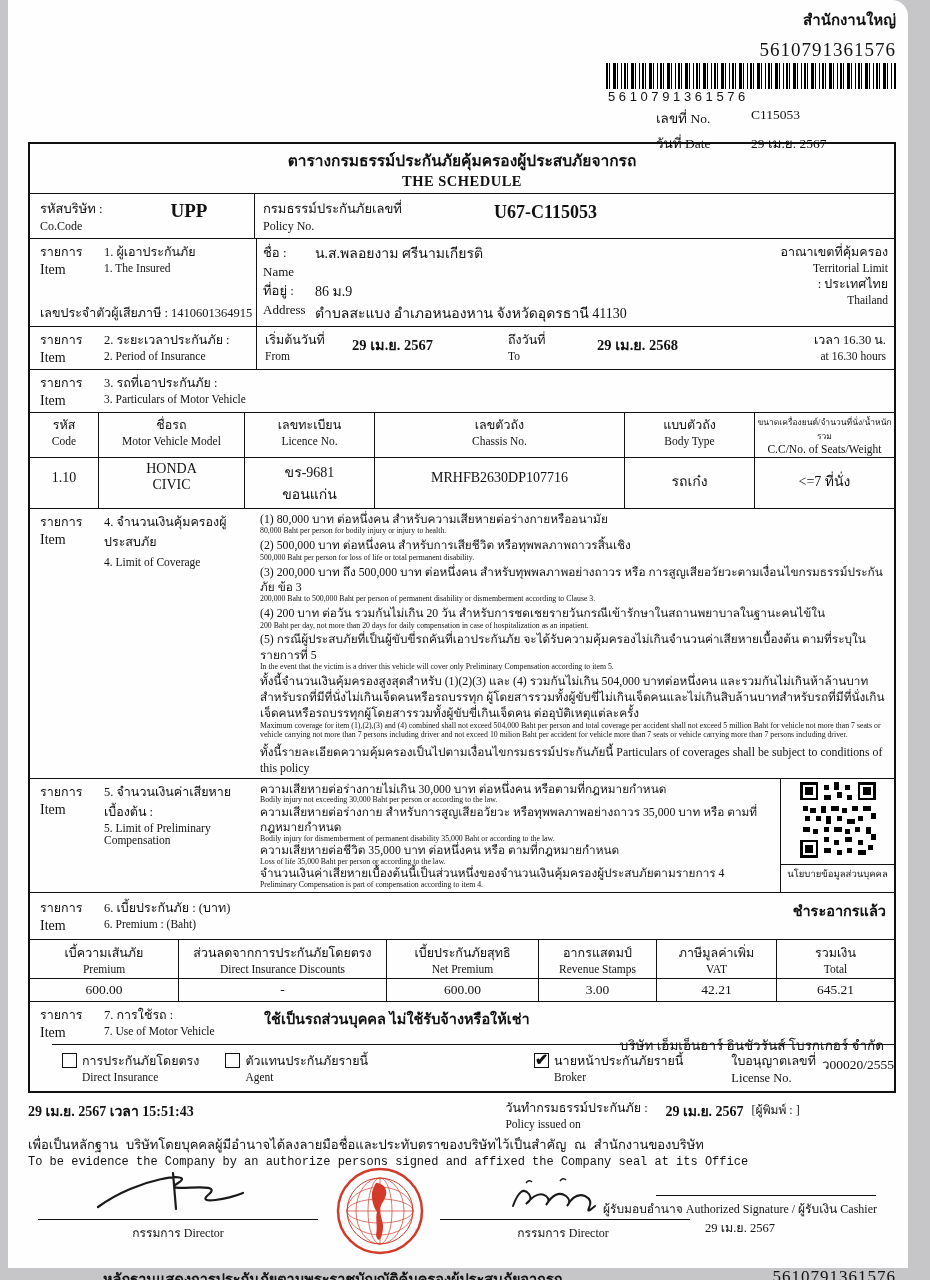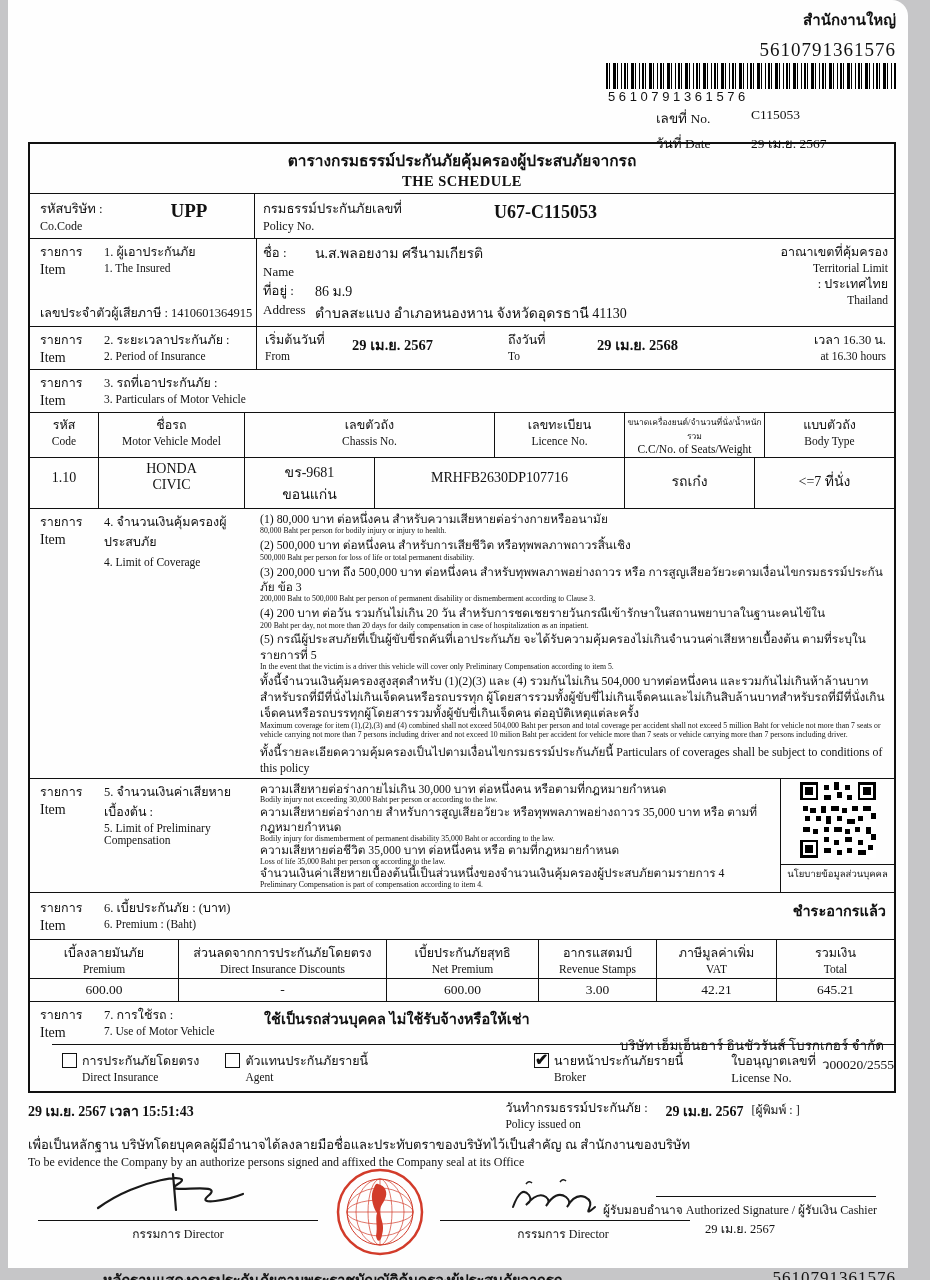"เลขตัวถัง" div.vg-c { order: before "เลขทะเบียน" -> after "เลขทะเบียน" }
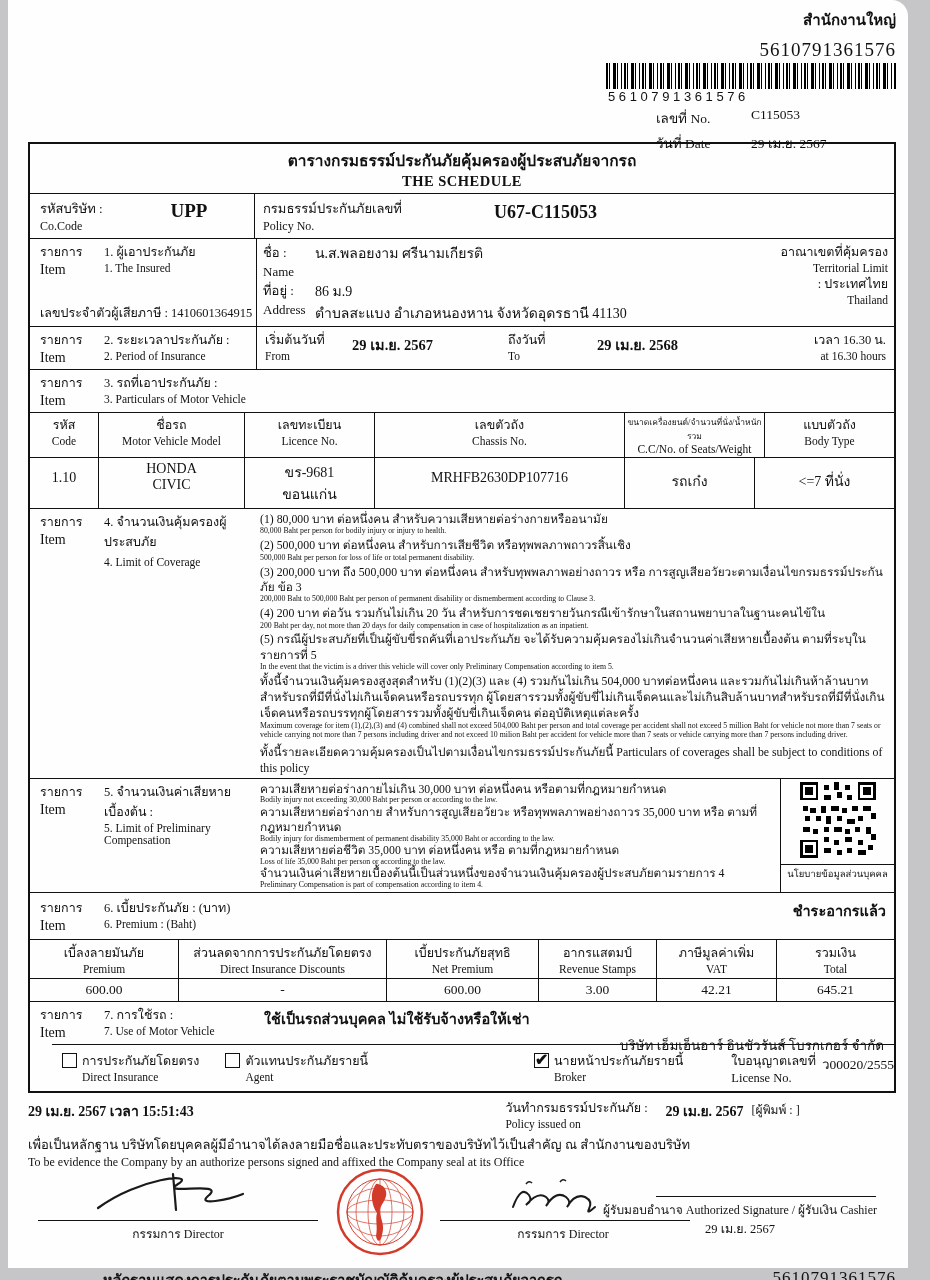"ขนาดเครื่องยนต์/จำนวนที่นั่ง/น้ำหนักรวม" div.vg-c { order: before "แบบตัวถัง" -> after "แบบตัวถัง" }
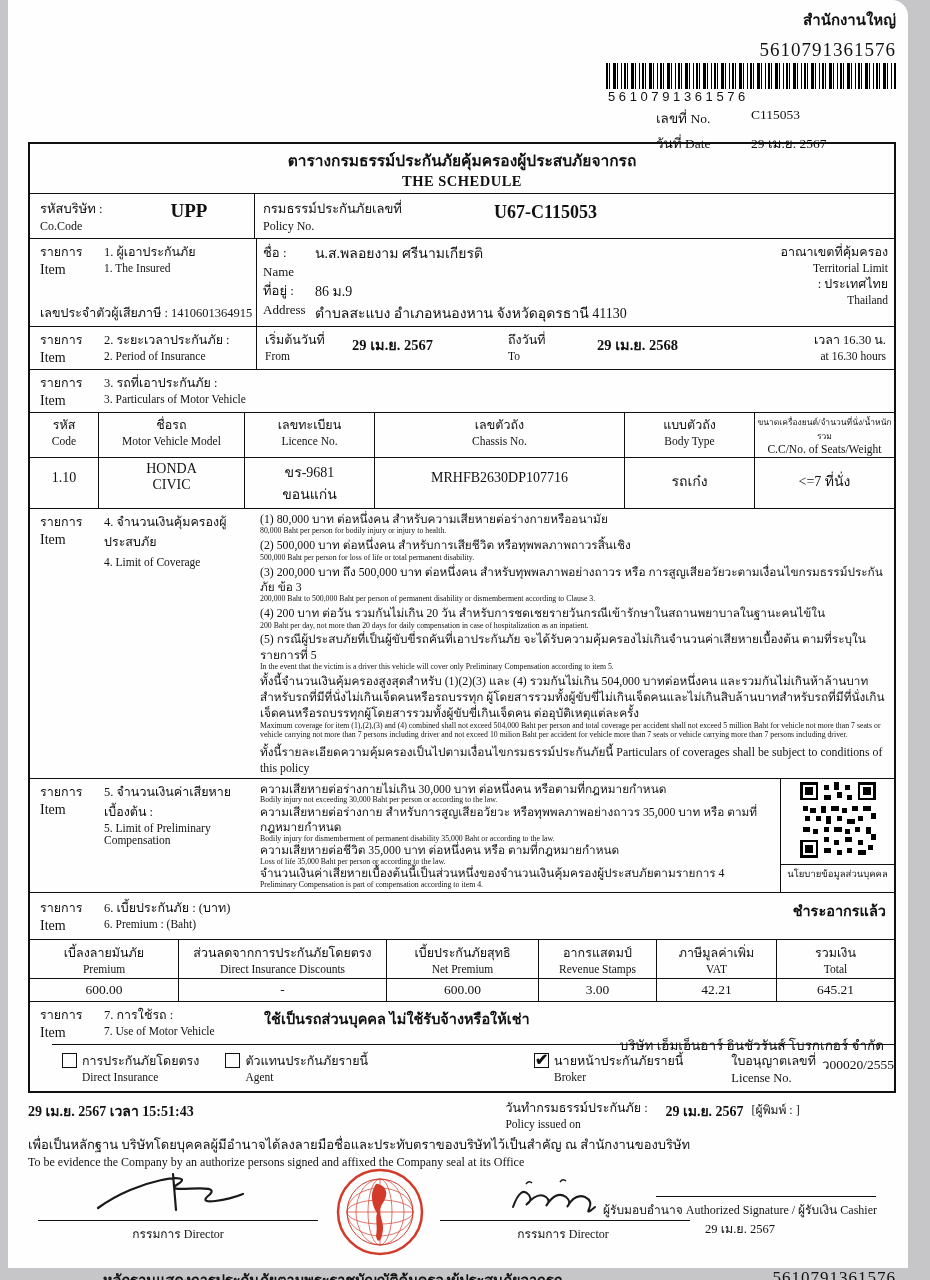"เบี้ลงลายมันภัย" div { text: เบี้ลงลายมันภัย -> เบี้ความเสันภัย }
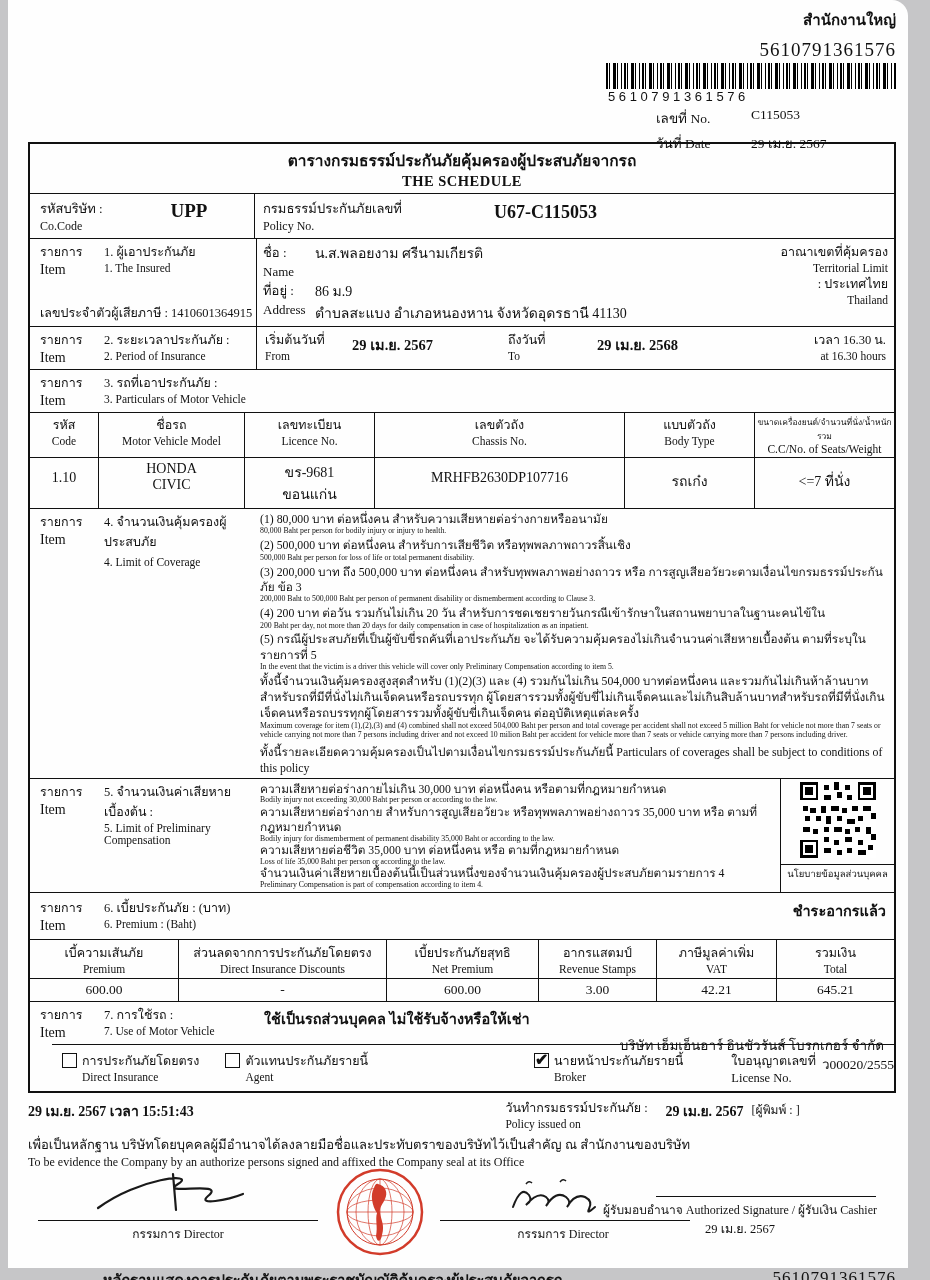"เพื่อเป็นหลักฐาน" .evidence { font-family: none -> Liberation Mono, monospace }
